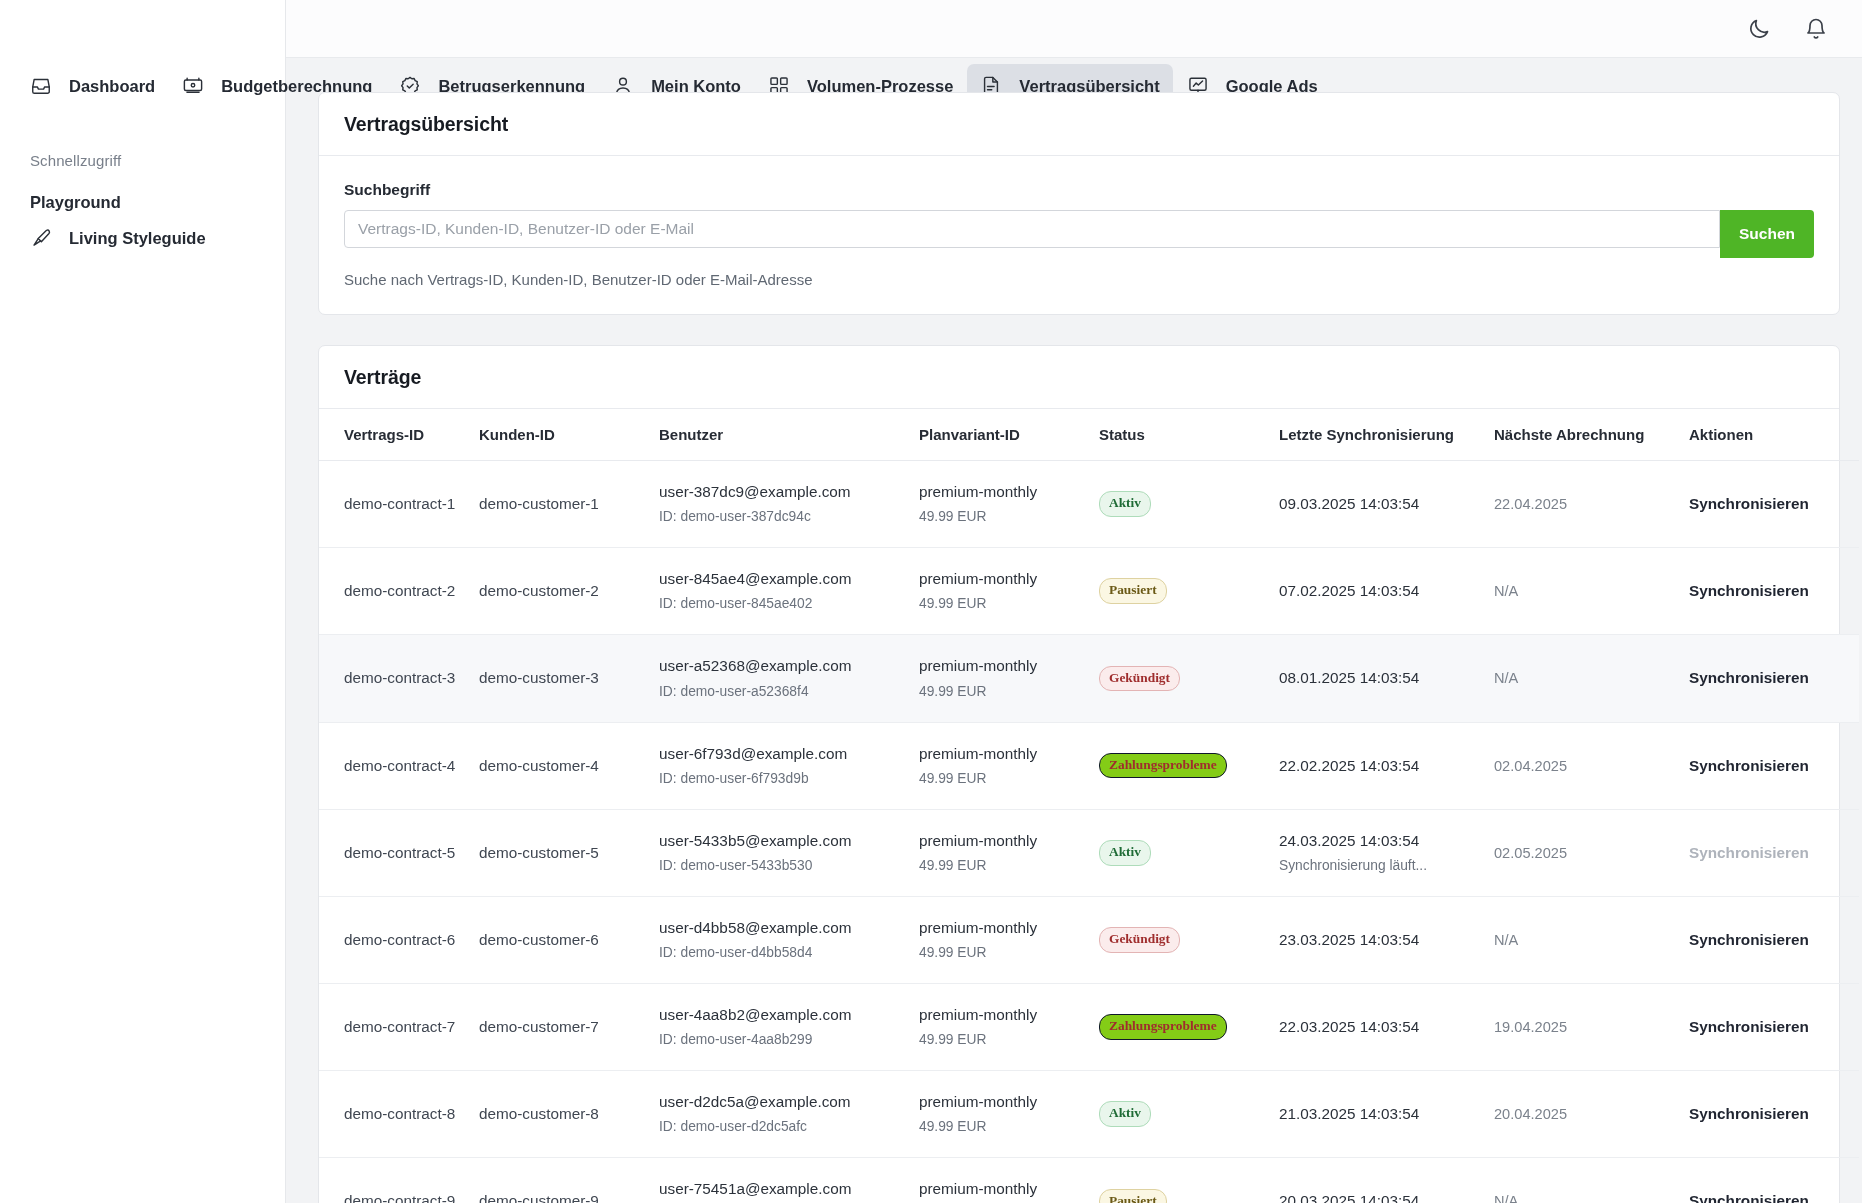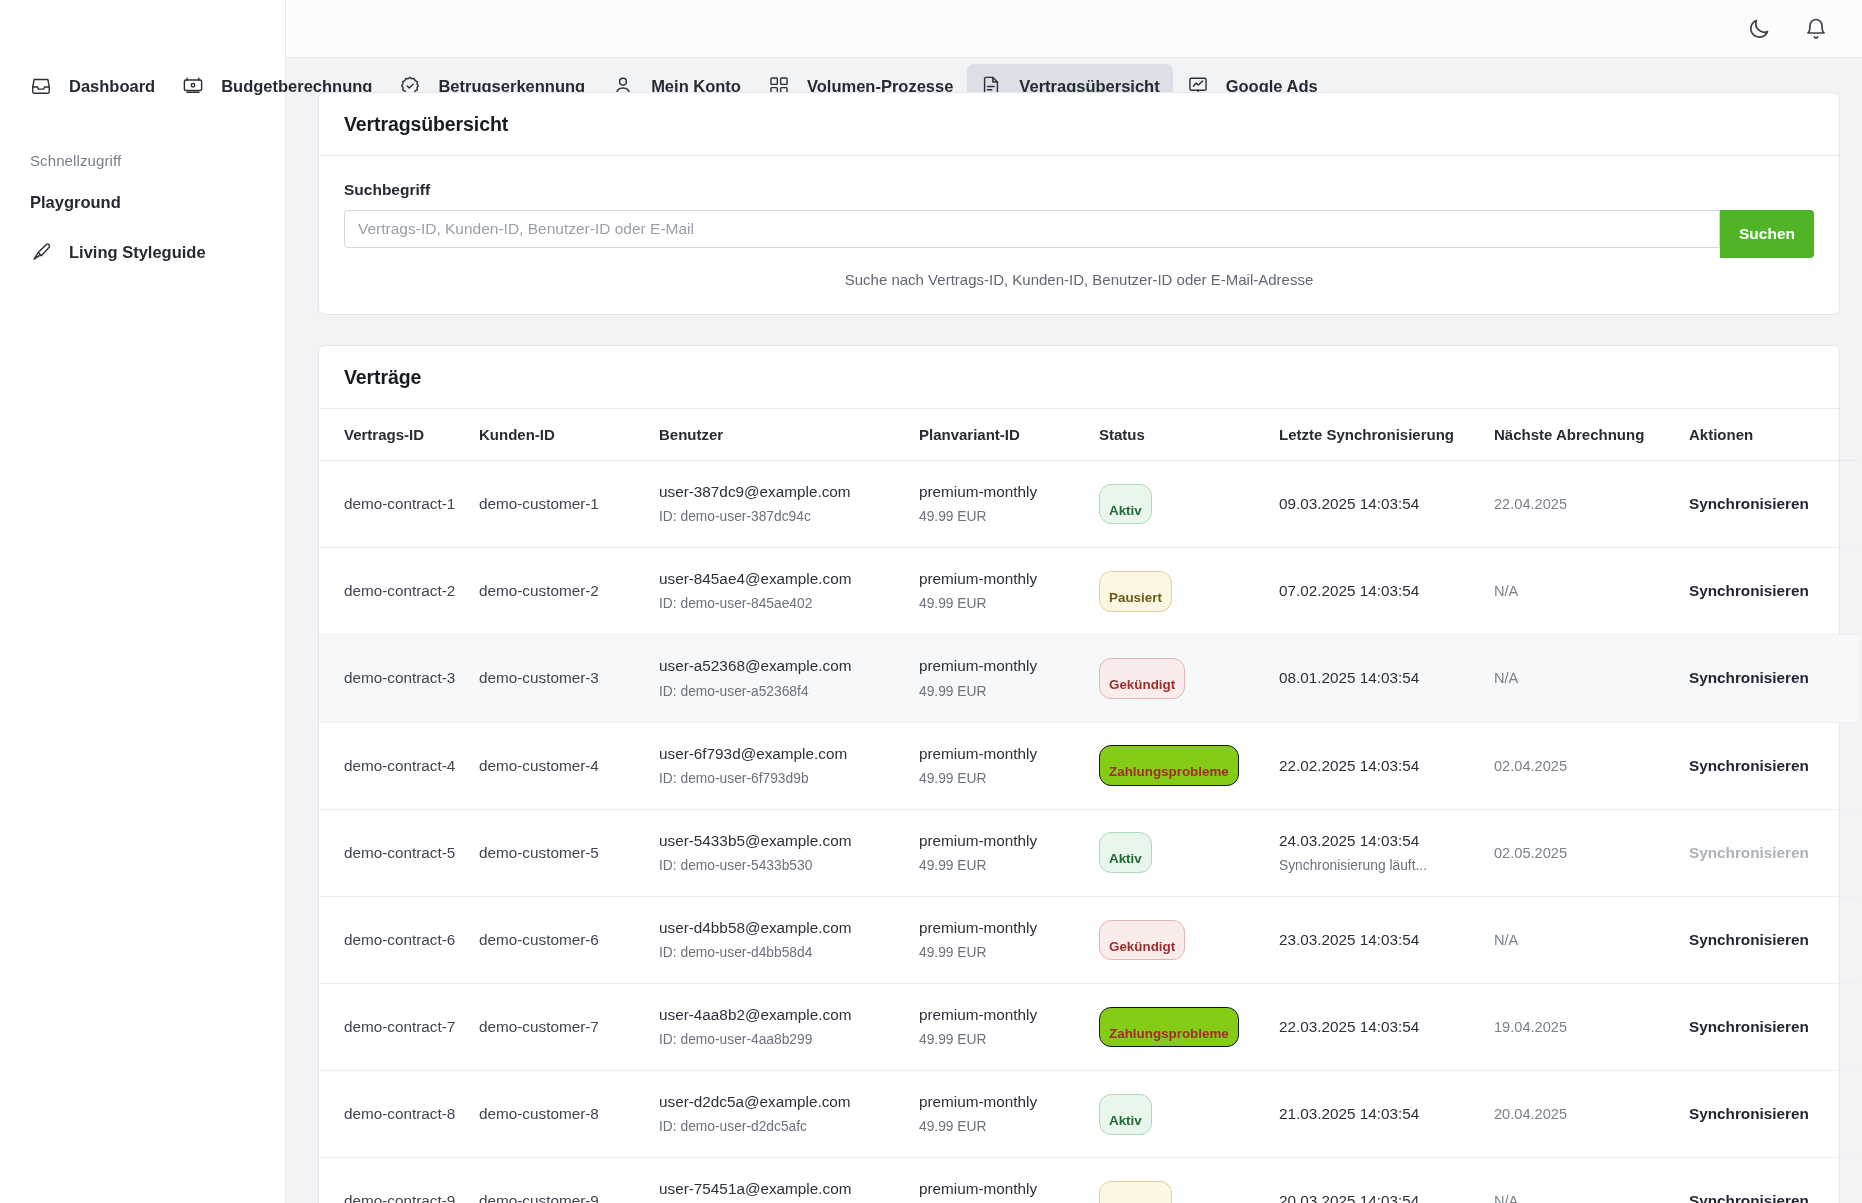"Playground" .sub-head { margin-bottom: 18px -> 4px }
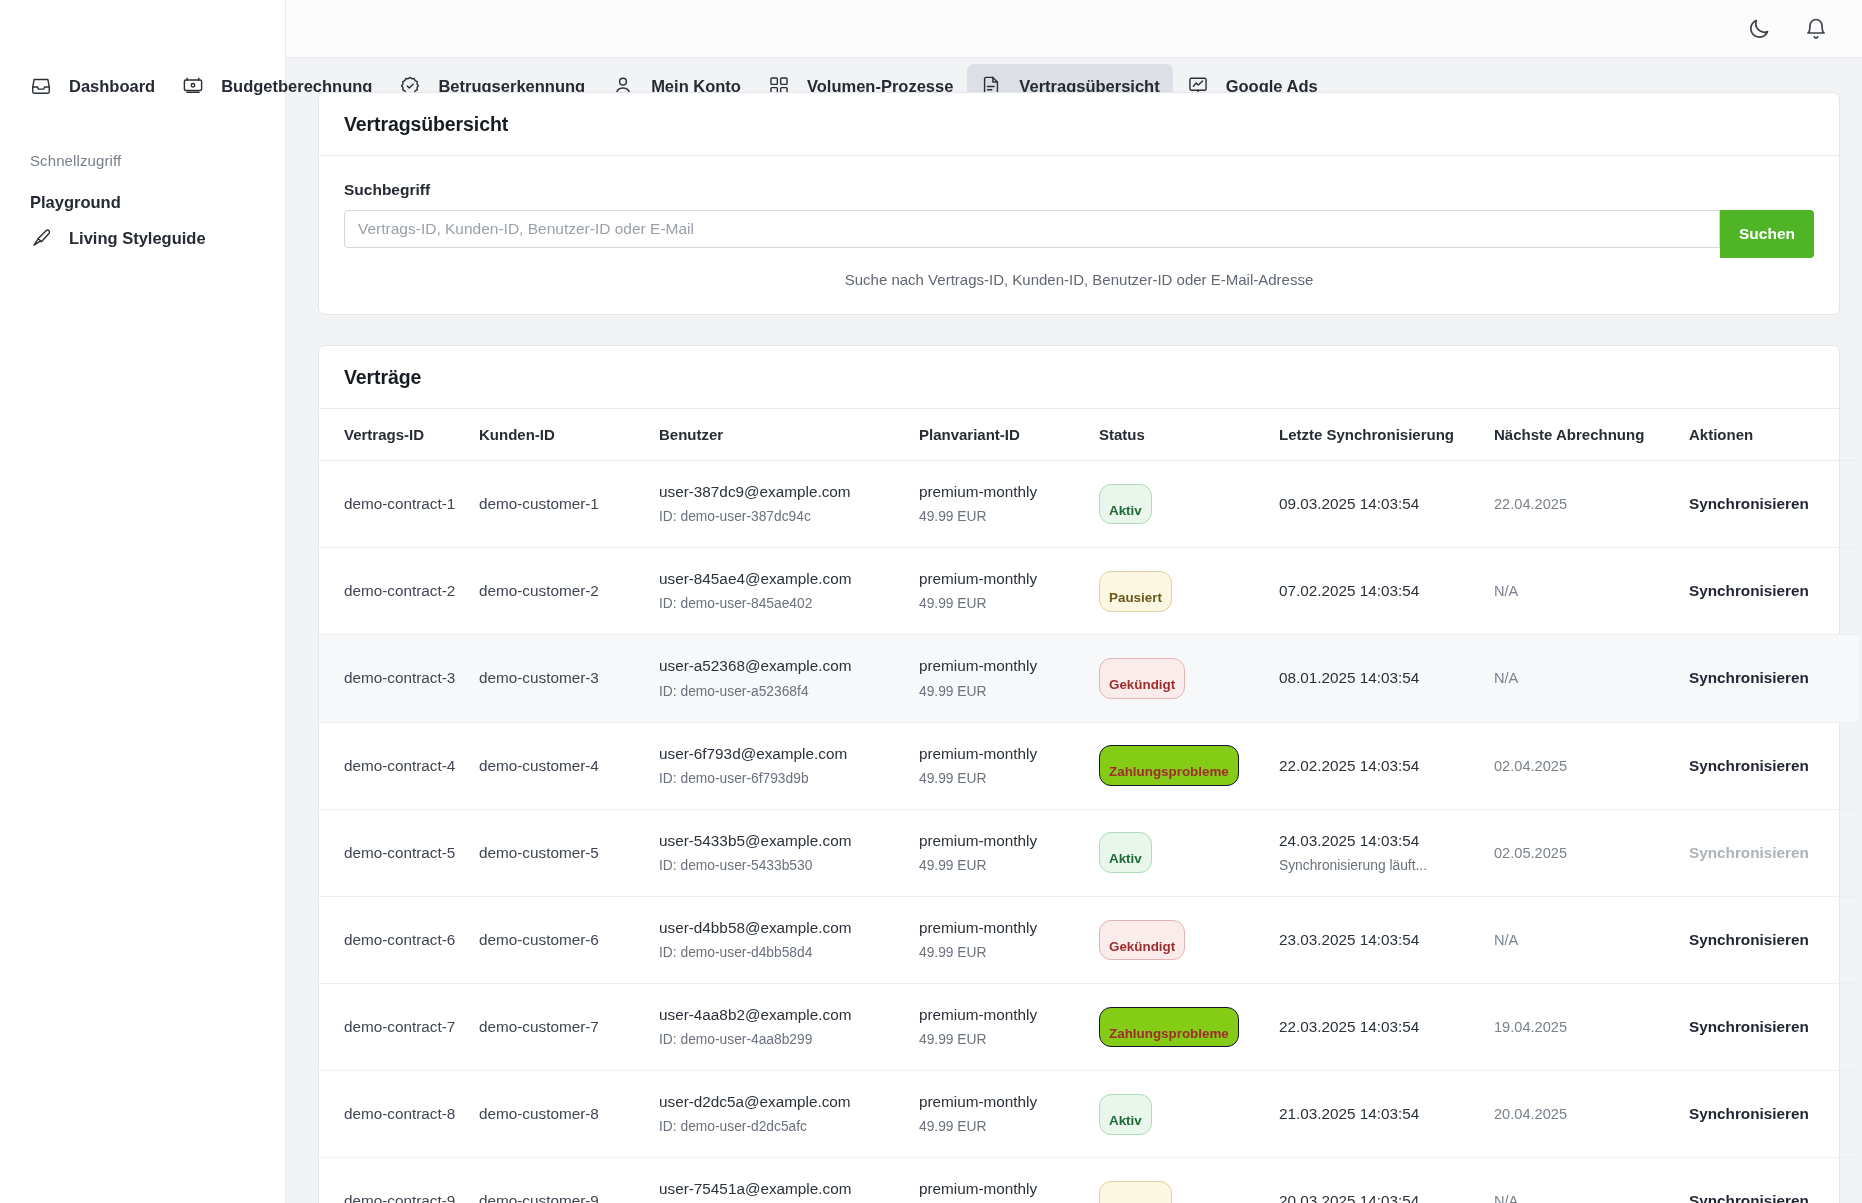"Suche nach Vertrags-ID, Kunden-ID," .hint { text-align: center -> none }
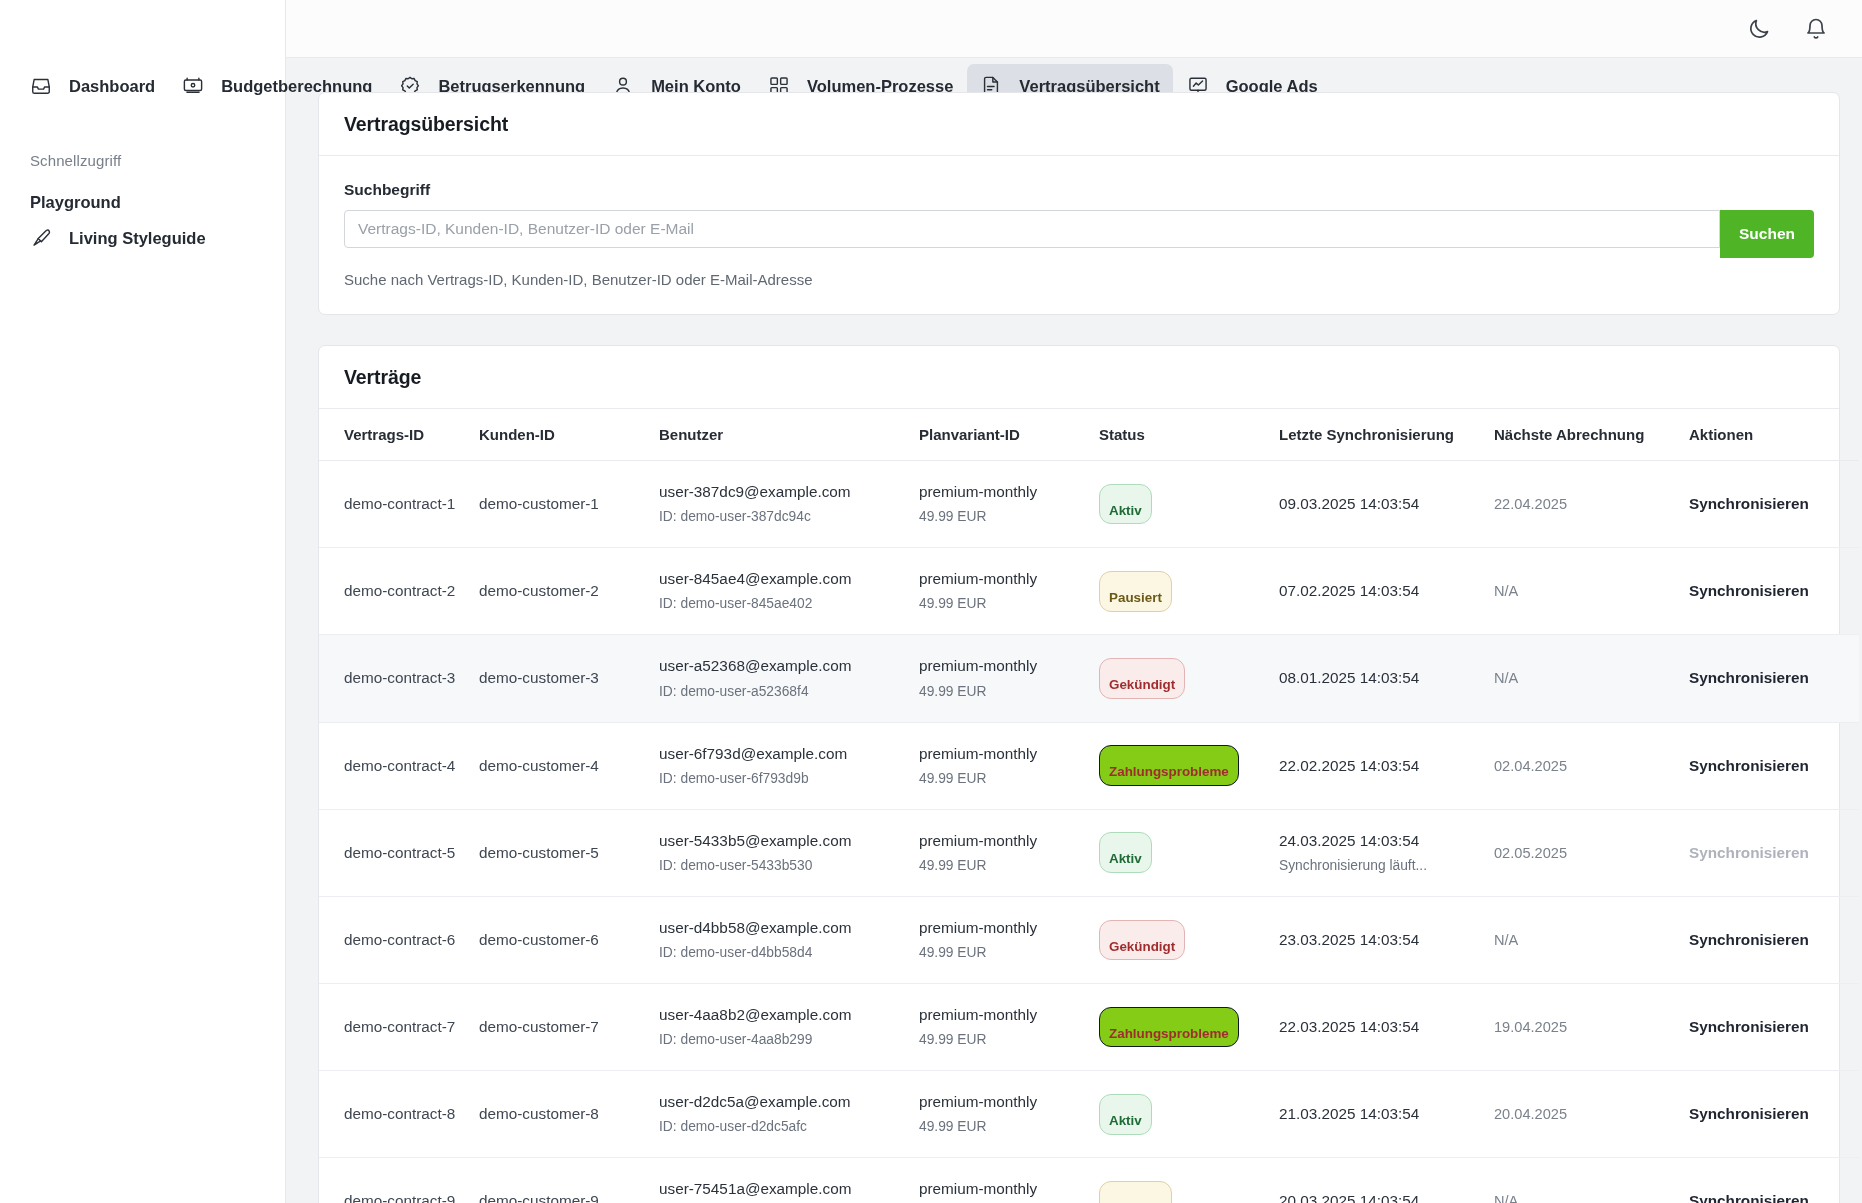"Aktiv" .badge { font-family: none -> Liberation Serif, serif; padding: 18px 9px 4px -> 3px 9px 4px }
